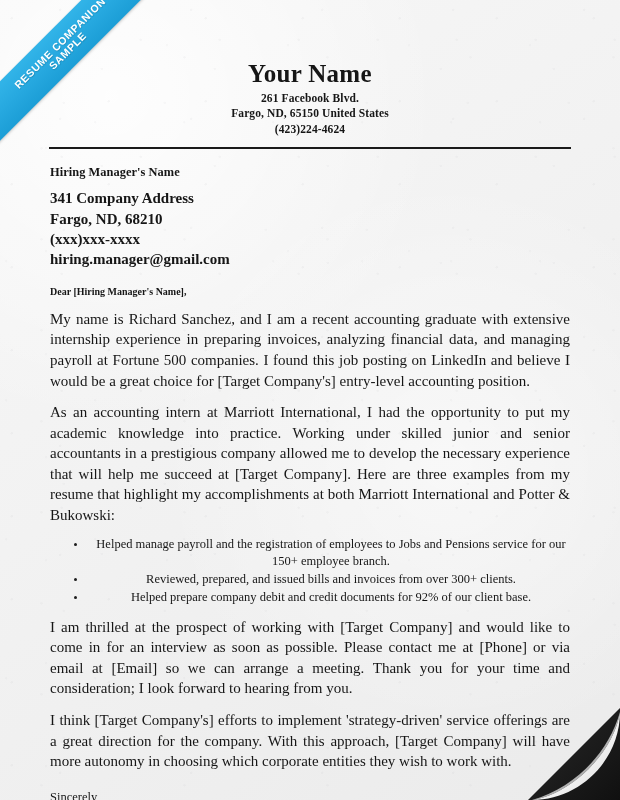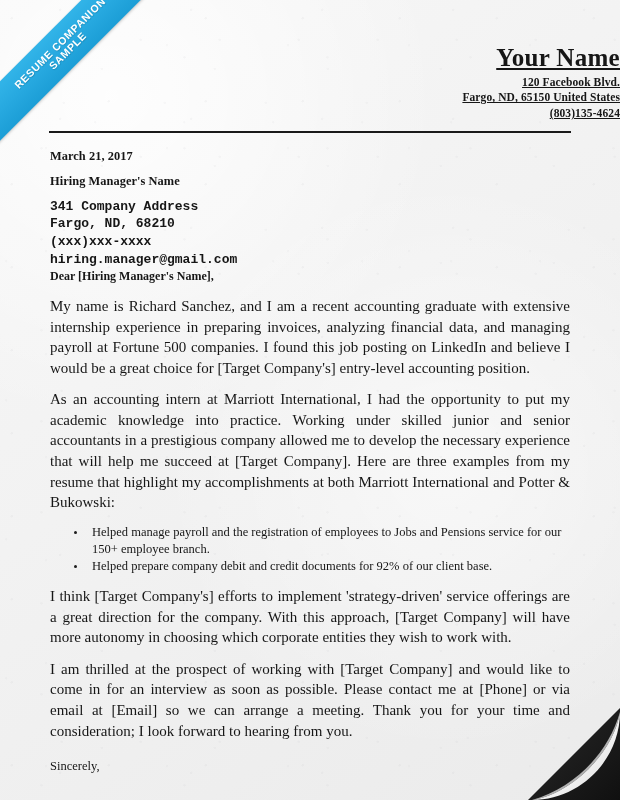"Your Name" #header-block { padding-top: 44px -> 60px; text-align: right -> center; text-decoration: underline -> none }
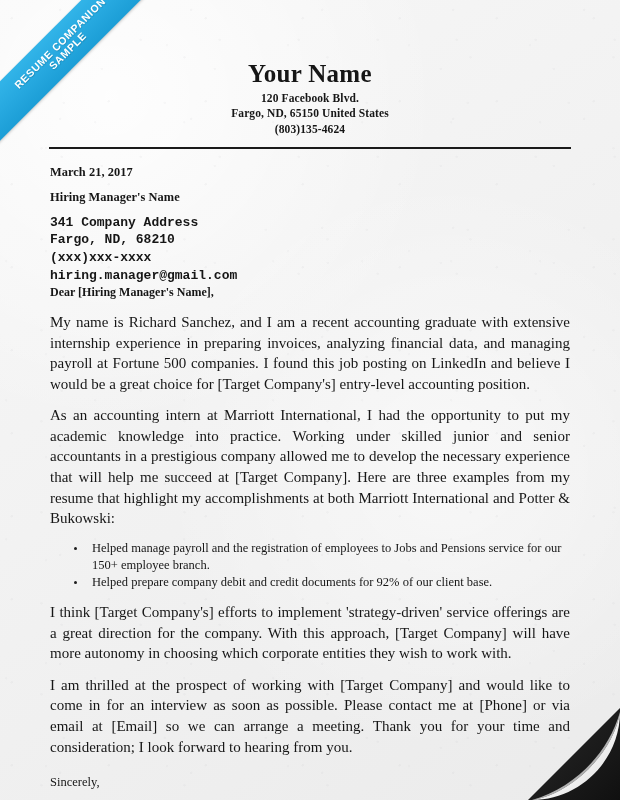"120 Facebook Blvd." div.hdr-line { text: 120 -> 261 }
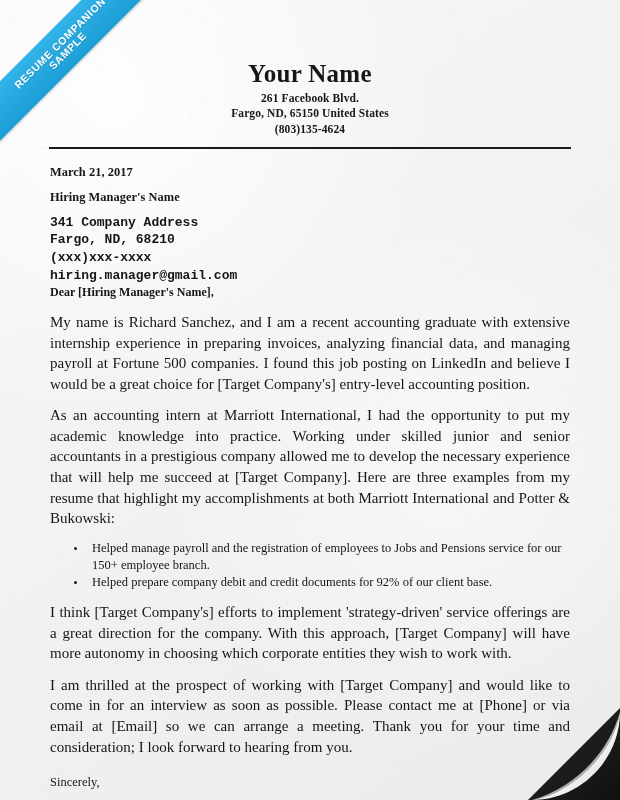"(803)135-4624" div.hdr-line { text: 803)135-4624 -> 423)224-4624 }
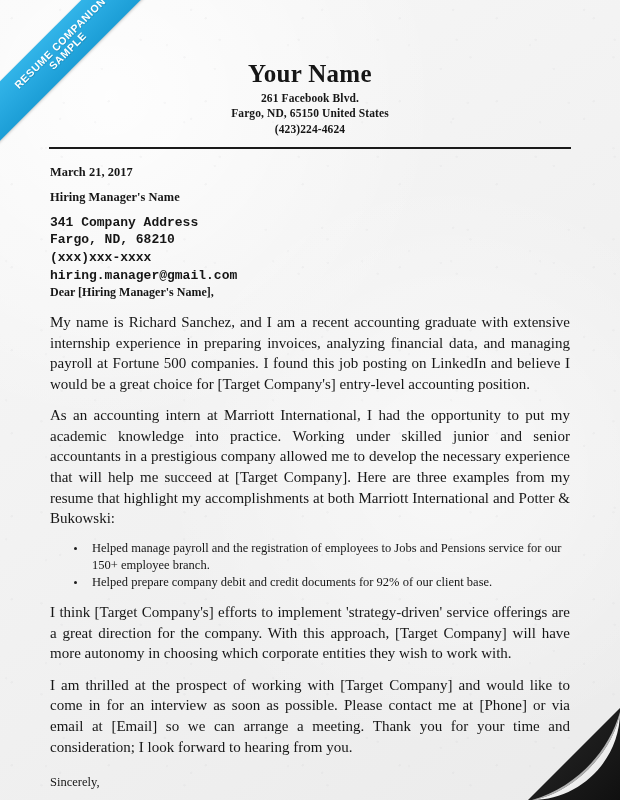"March 21, 2017" div.meta-line { html: <div>March 21, 2017</div> -> none }
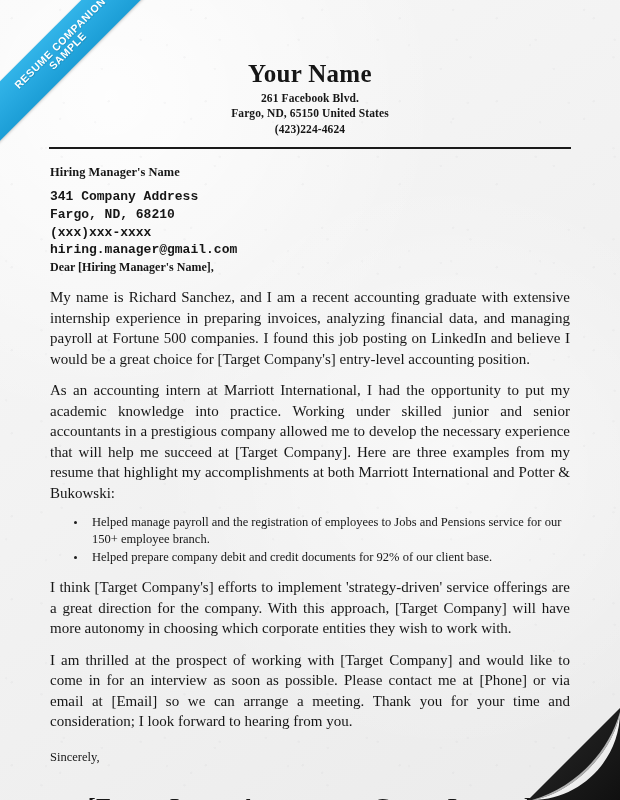"341 Company Address" .addr-line { font-family: Liberation Mono, monospace -> none; font-size: 13px -> 15px }
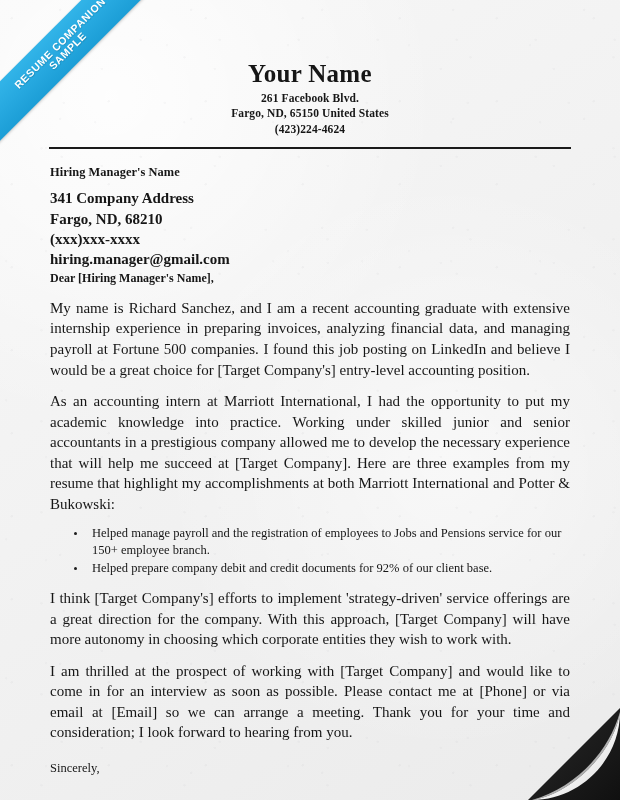"Dear [Hiring Manager's Name]," #salutation { font-size: 12px -> 10px; margin-top: 1px -> 16px }
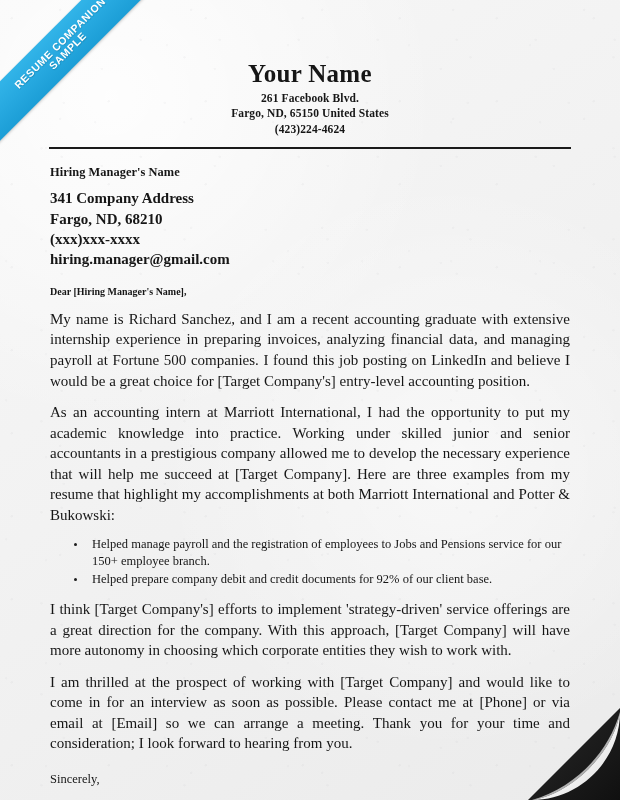"Helped manage payroll and the" ul#highlights { text-align: none -> center }
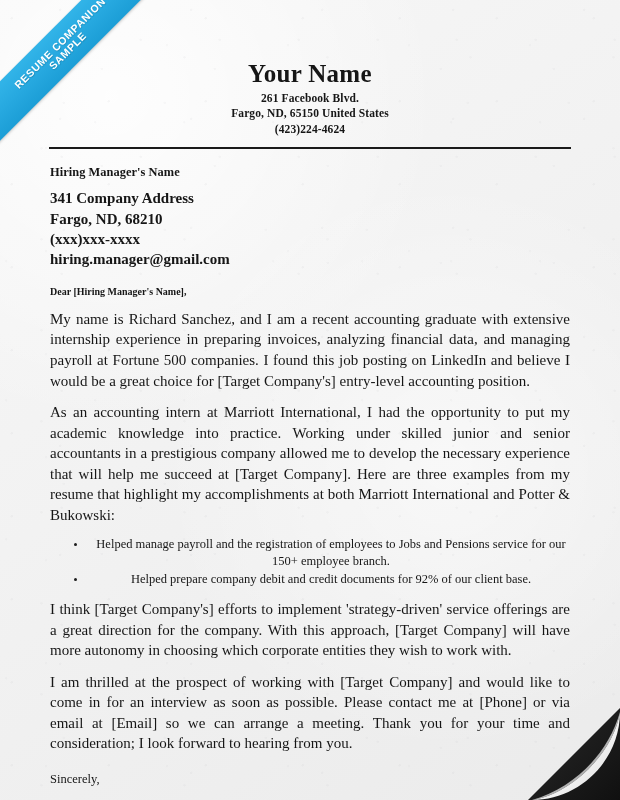"Reviewed, prepared, and issued bills" li { html: none -> <li>Reviewed, prepared, and issued bills and invoices from over 300+ clients.</li> }
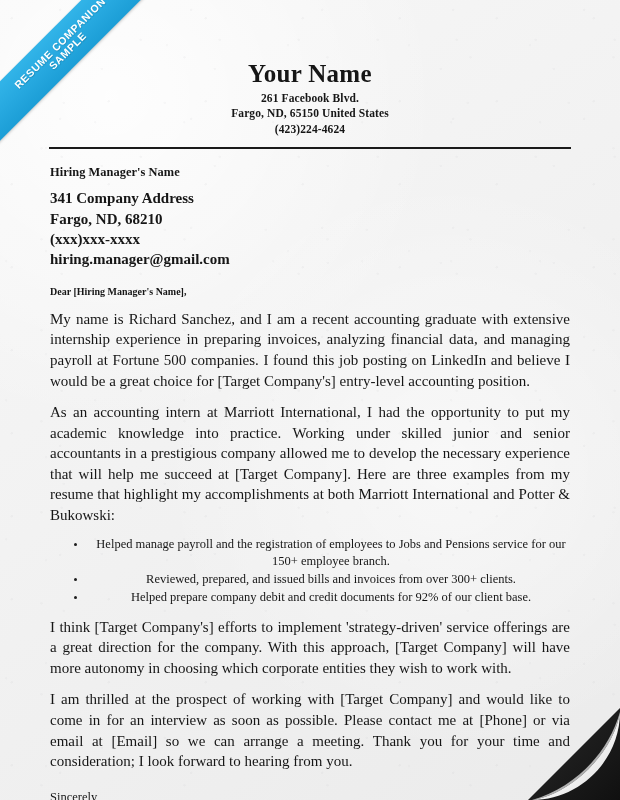"I think [Target Company's] efforts" p.para { order: before "I am thrilled at the" -> after "I am thrilled at the" }
